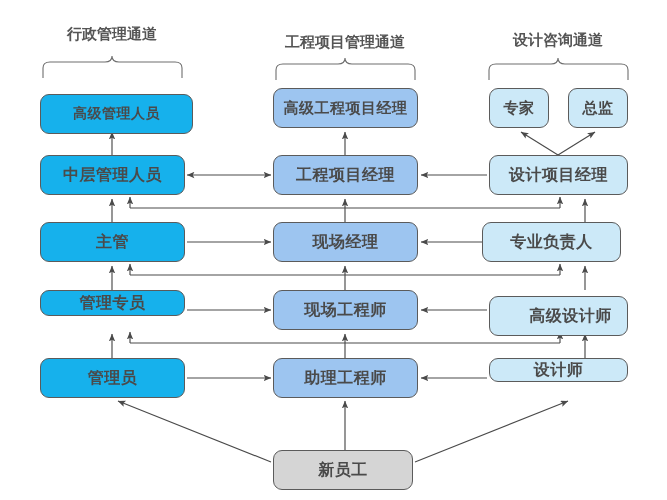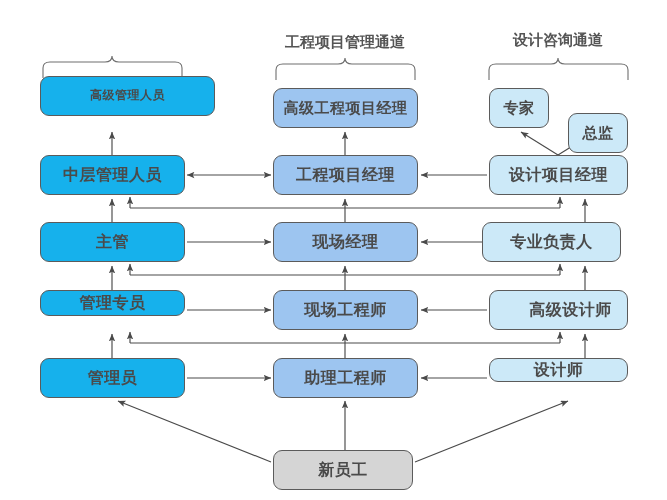"行政管理通道" div.lane-title { html: none -> <div>行政管理通道</div> }
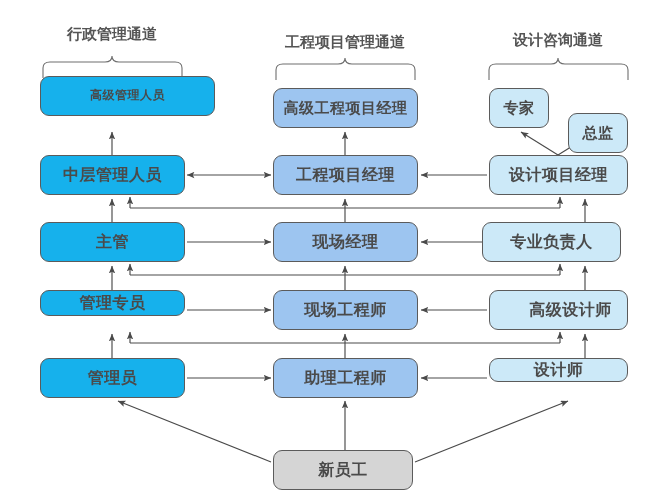"高级管理人员" div.node-box { font-size: 12px -> 14px; top: 76px -> 94px; width: 175px -> 153px }
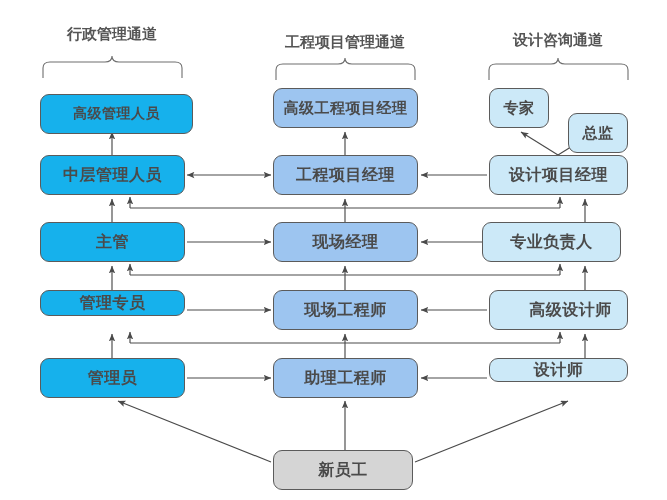"总监" div.node-box { margin-top: 25px -> none }
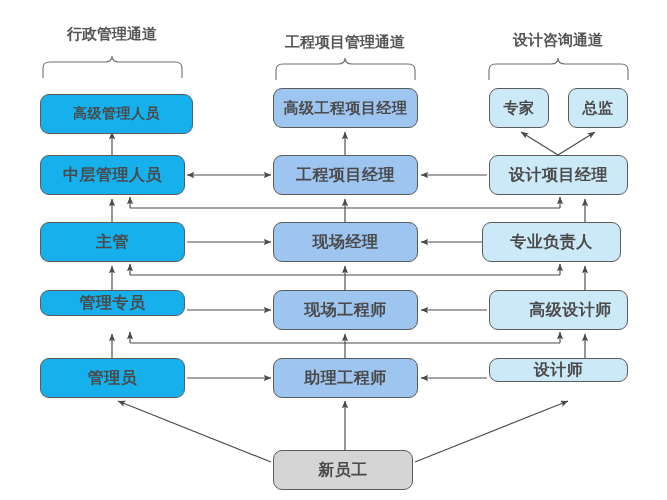"高级设计师" div.node-box { top: 290px -> 296px }
